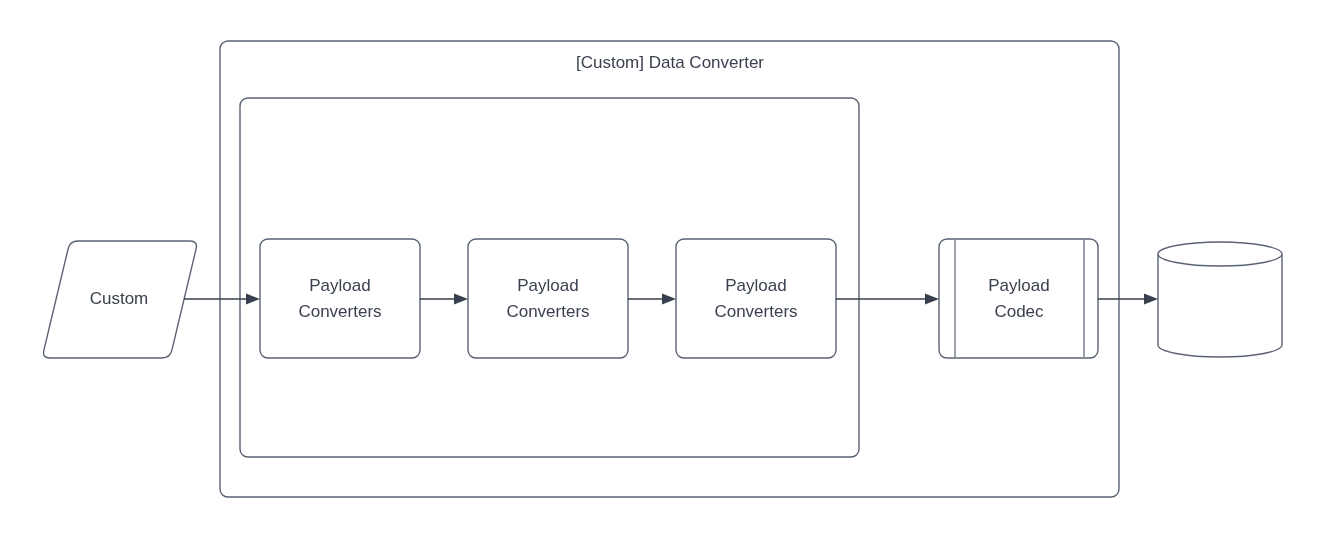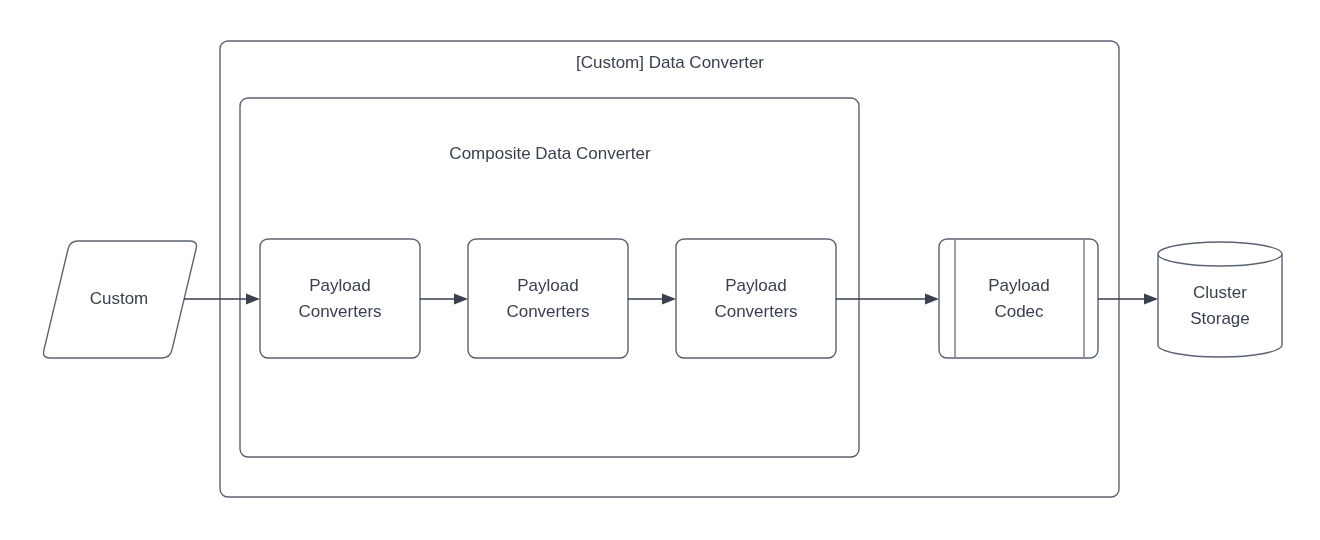"Composite Data Converter" div.label { html: <div>Composite Data Converter</div> -> none }
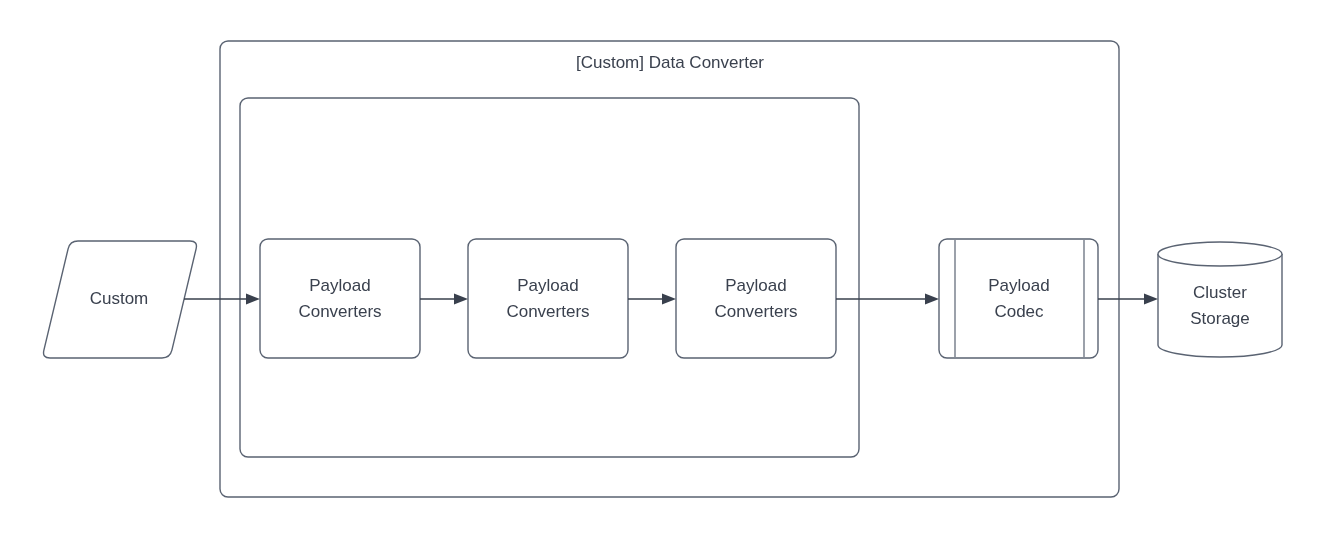"Cluster" div.label { html: <div>Cluster Storage</div> -> none }
